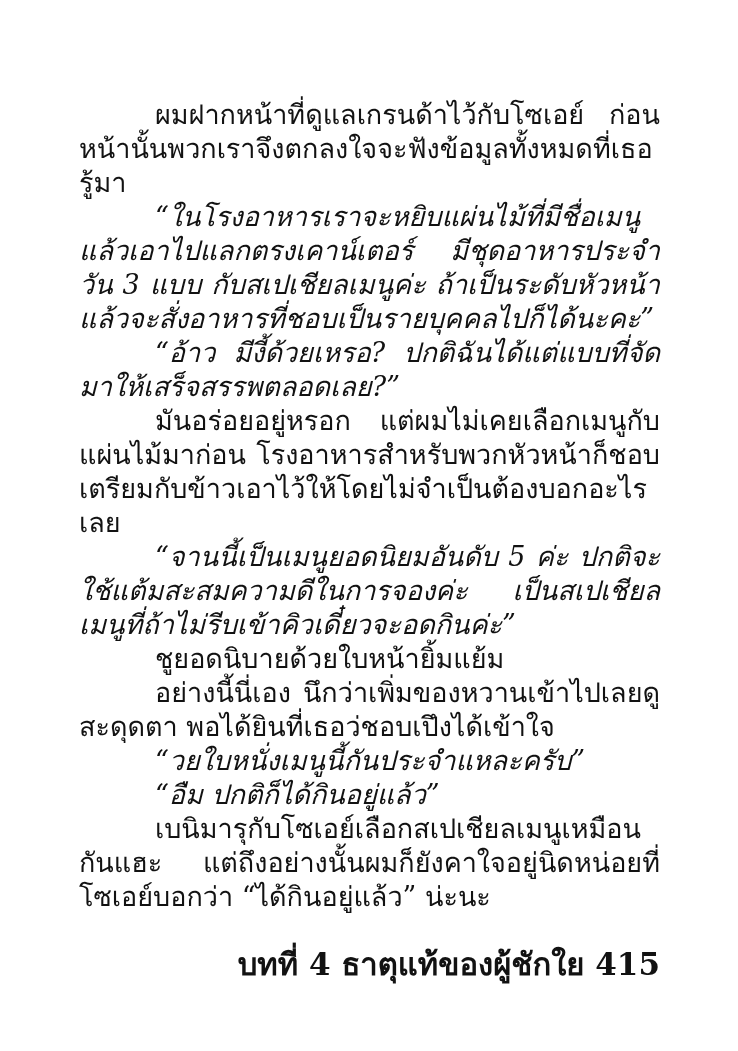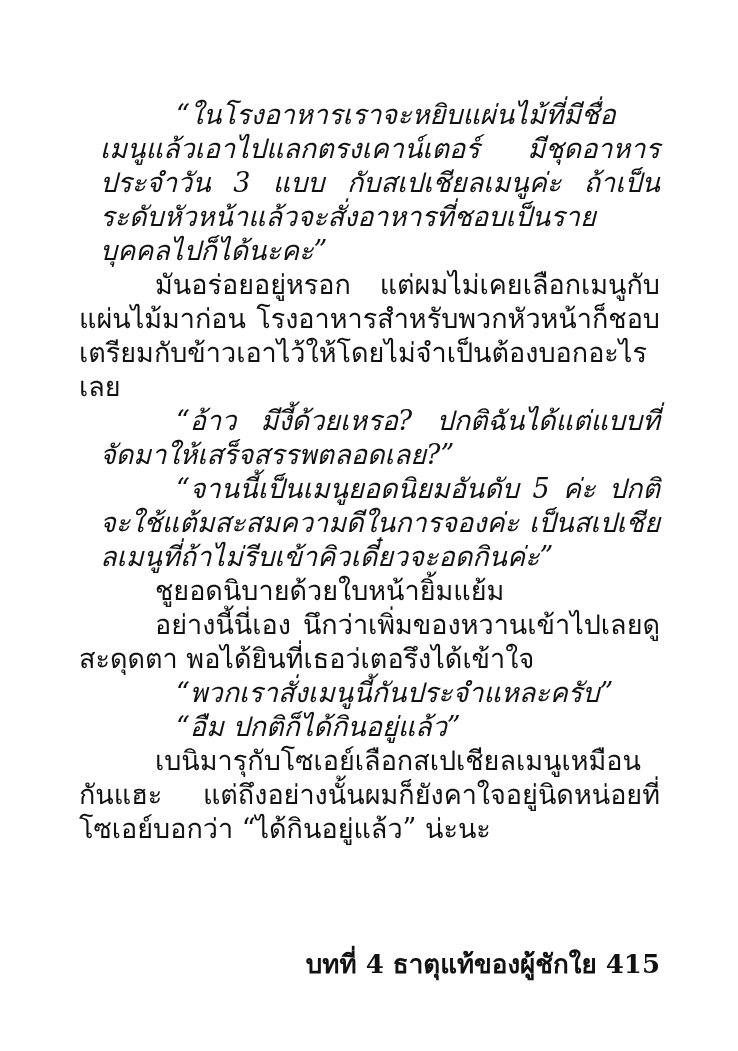"ผมฝากหน้าที่ดูแลเกรนด้าไว้กับโซเอย์" p.para { html: none -> <p>ผมฝากหน้าที่ดูแลเกรนด้าไว้กับโซเอย์ ก่อนหน้านั้นพวกเราจึงตกลงใจจะฟังข้อมูลทั้งหมดที่เธอรู้มา</p> }
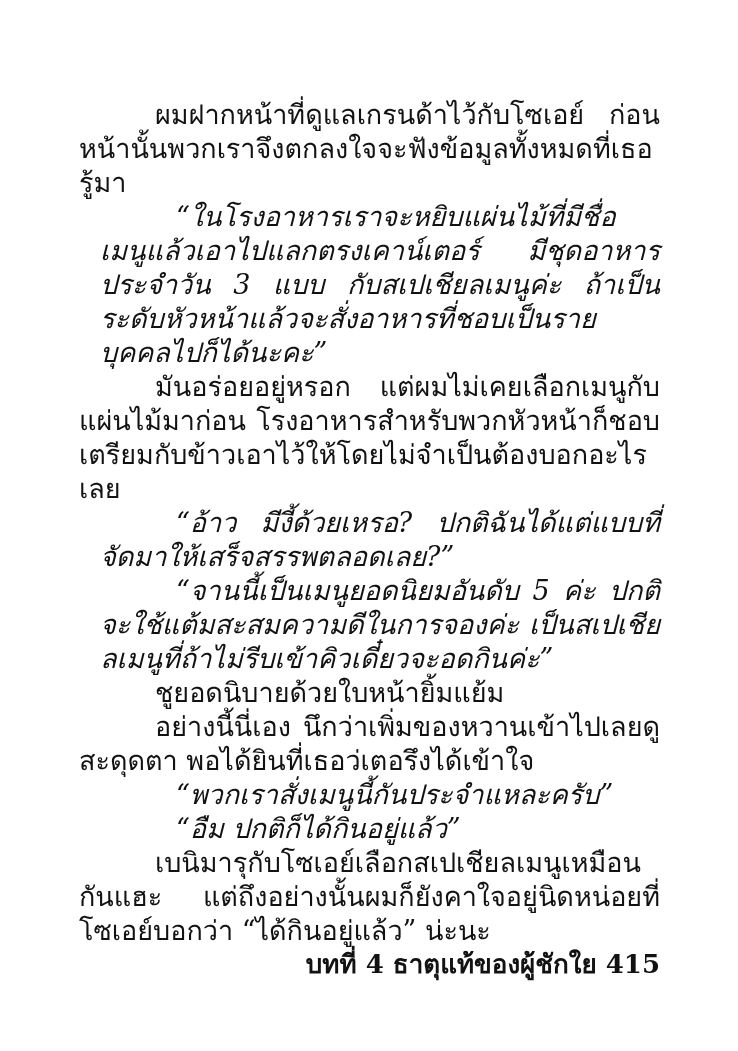"“ในโรงอาหารเราจะหยิบแผ่นไม้ที่มีชื่อเมนู" p.para.italic { margin-left: 21px -> none }
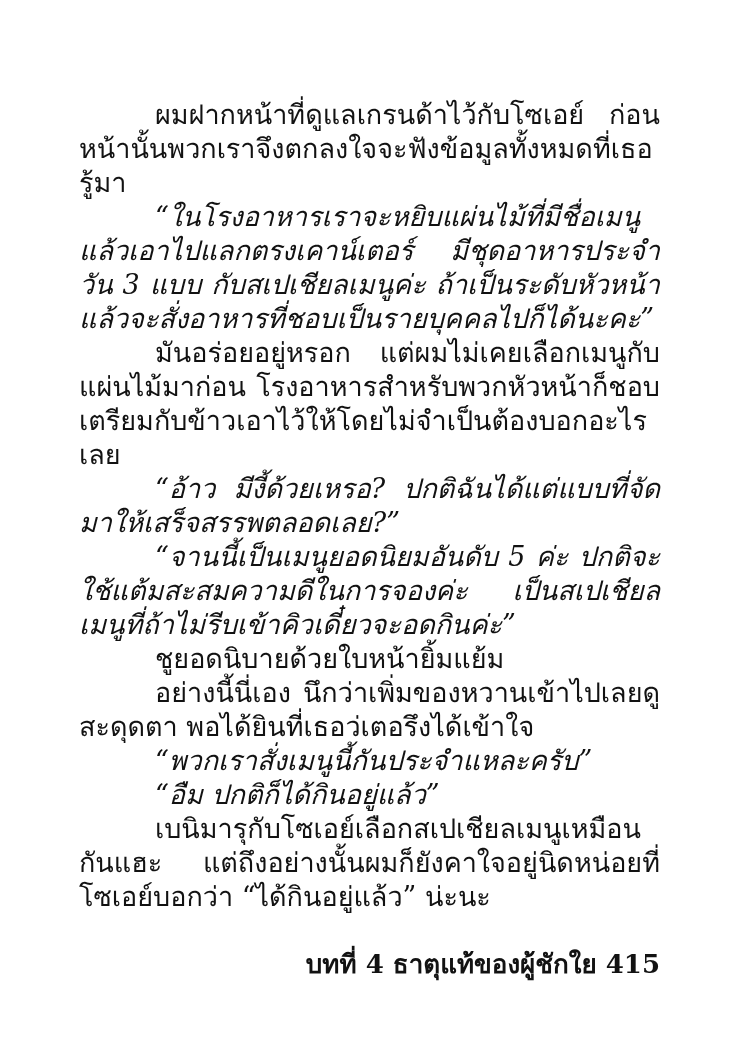"มันอร่อยอยู่หรอก" p.para { order: before "“อ้าว มีงี้ด้วยเหรอ?" -> after "“อ้าว มีงี้ด้วยเหรอ?" }
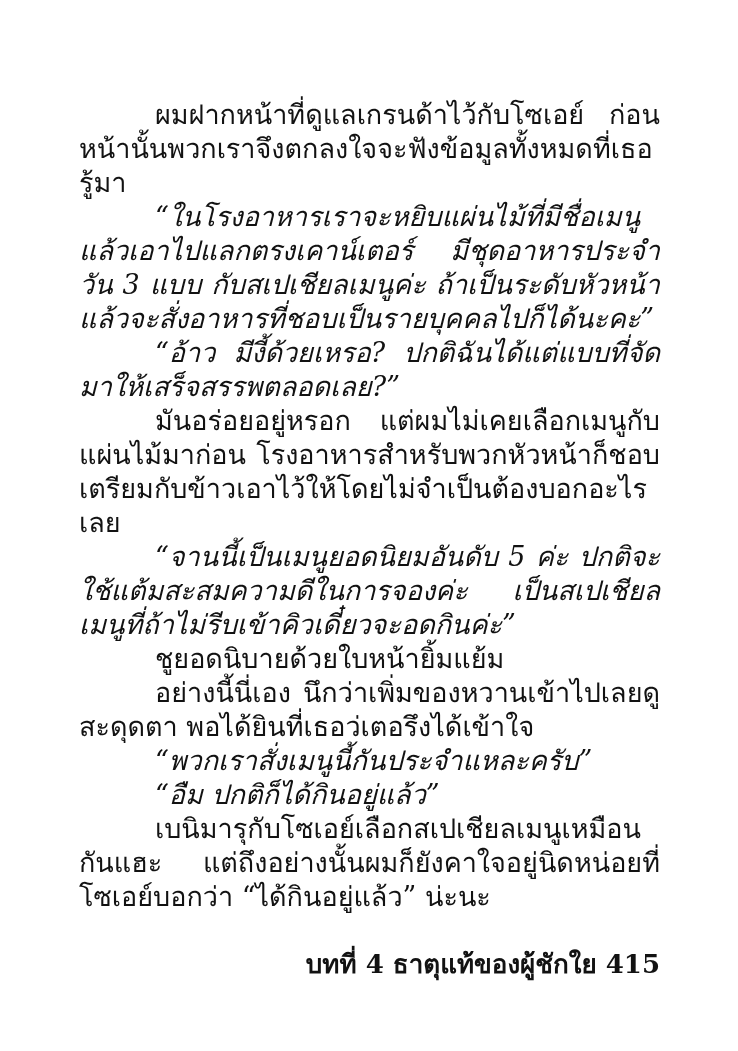"อย่างนี้นี่เอง" p.para { text: พอได้ยินที่เธอว่เตอรึงได้เข้าใจ -> พอได้ยินที่เธอว่ชอบเปึงได้เข้าใจ }
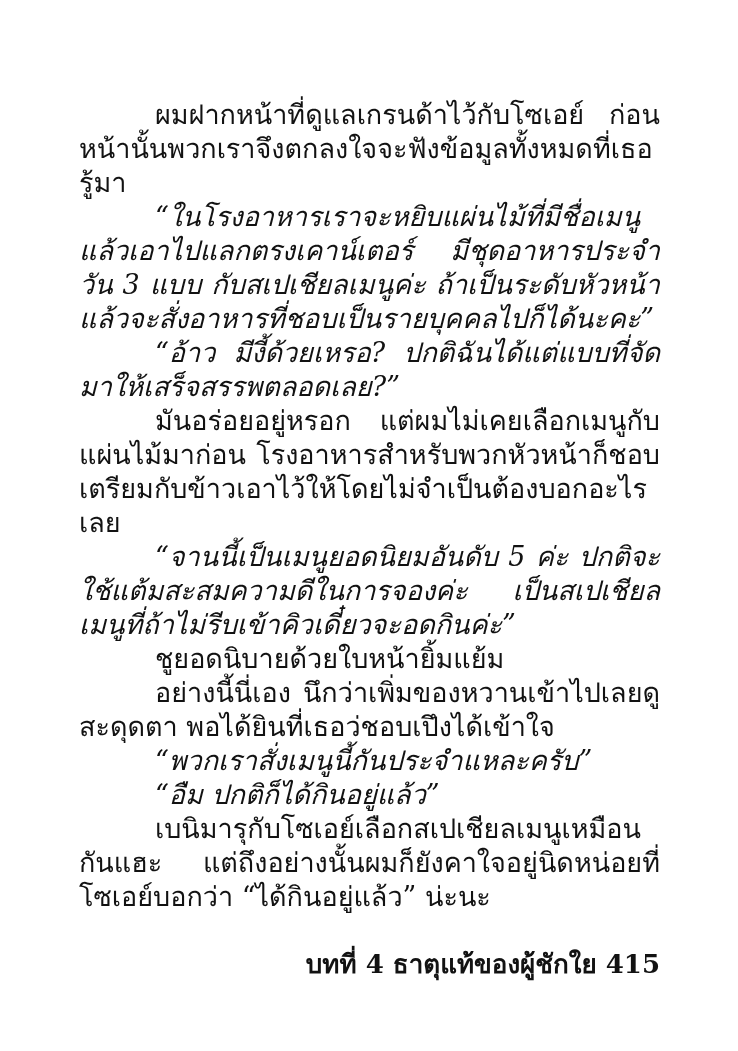"“พวกเราสั่งเมนูนี้กันประจำแหละครับ”" p.para { text: พวกเราสั่งเมนูนี้กันประจำแหละครับ -> วยใบหนั่งเมนูนี้กันประจำแหละครับ }
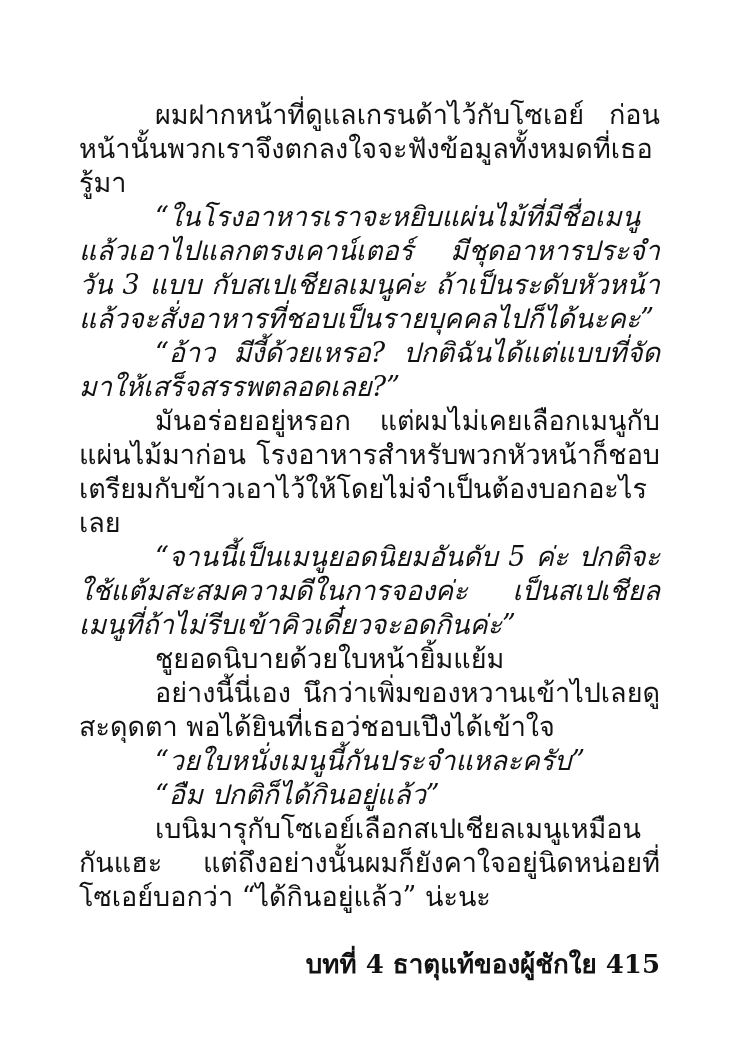"บทที่ 4 ธาตุแท้ของผู้ชักใย 415" .page-footer { font-size: 26px -> 31px }
